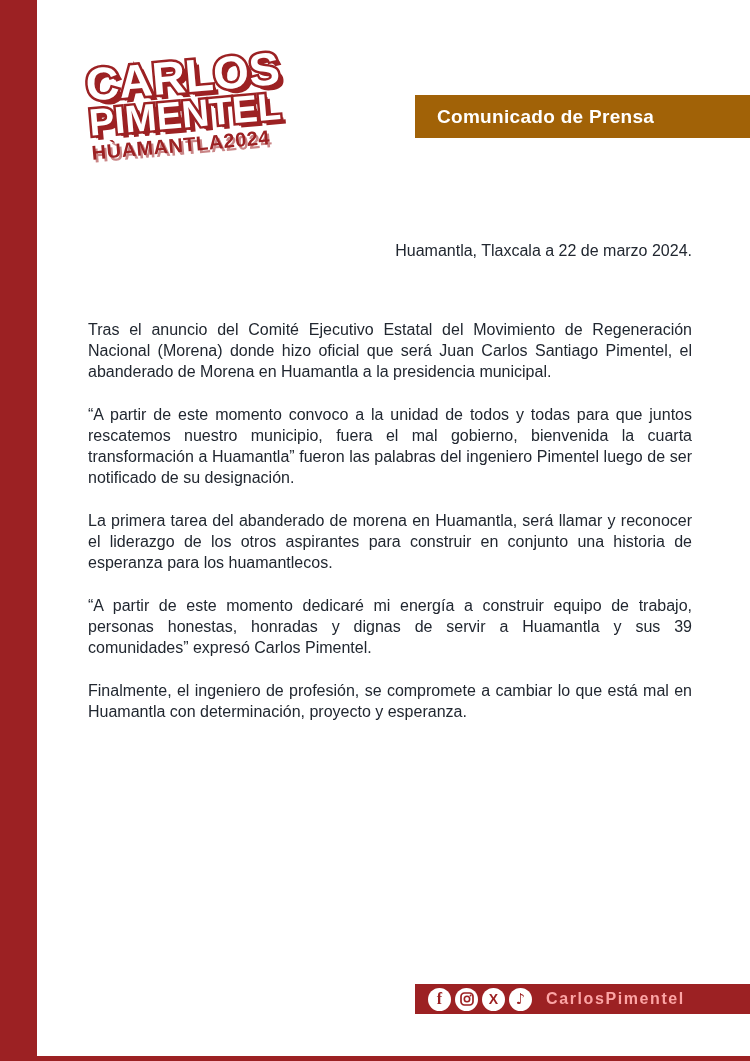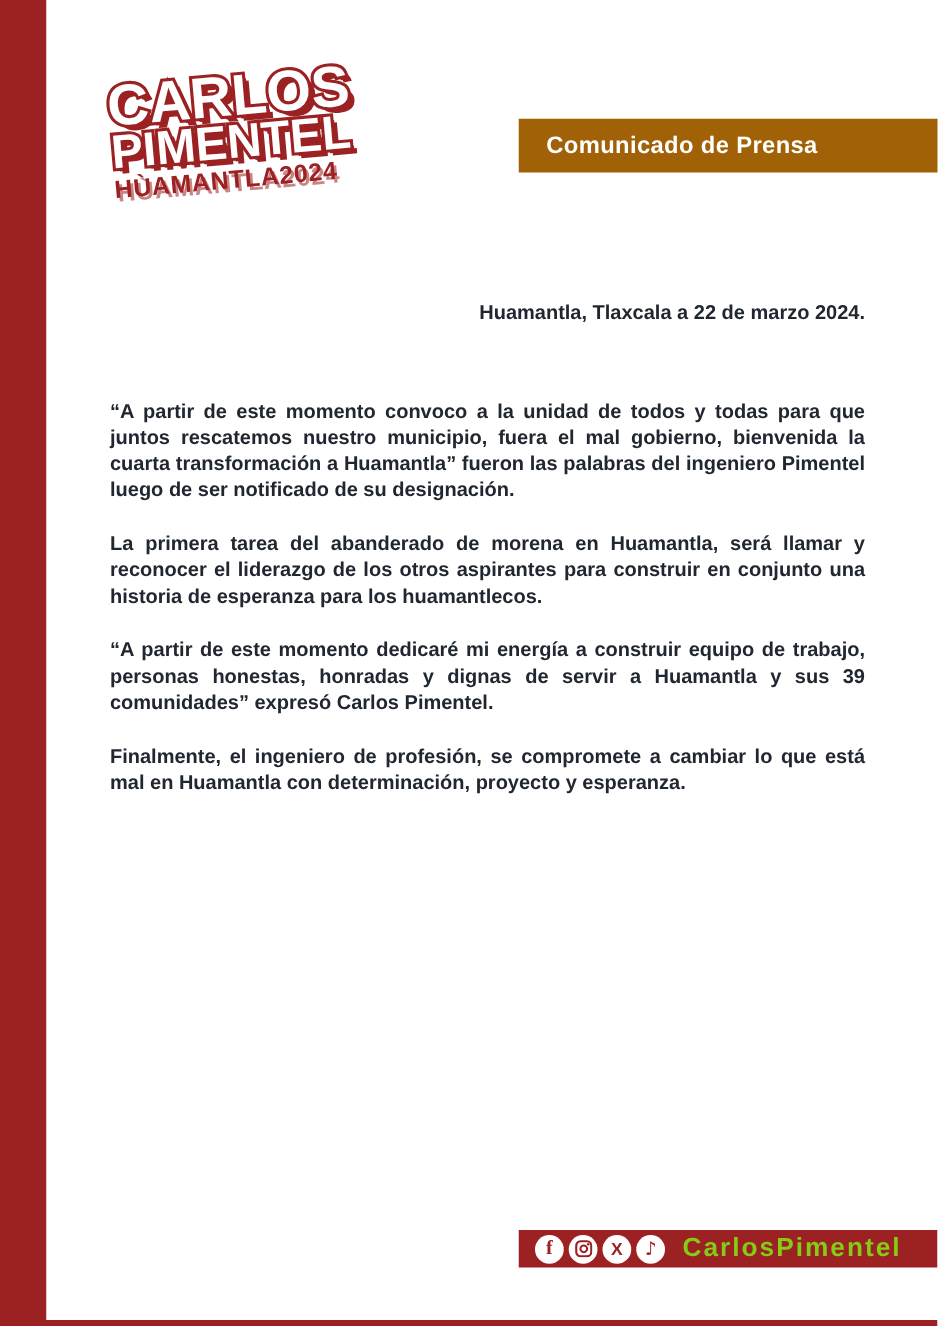"Huamantla, Tlaxcala a 22 de" .content { font-weight: bold -> normal }
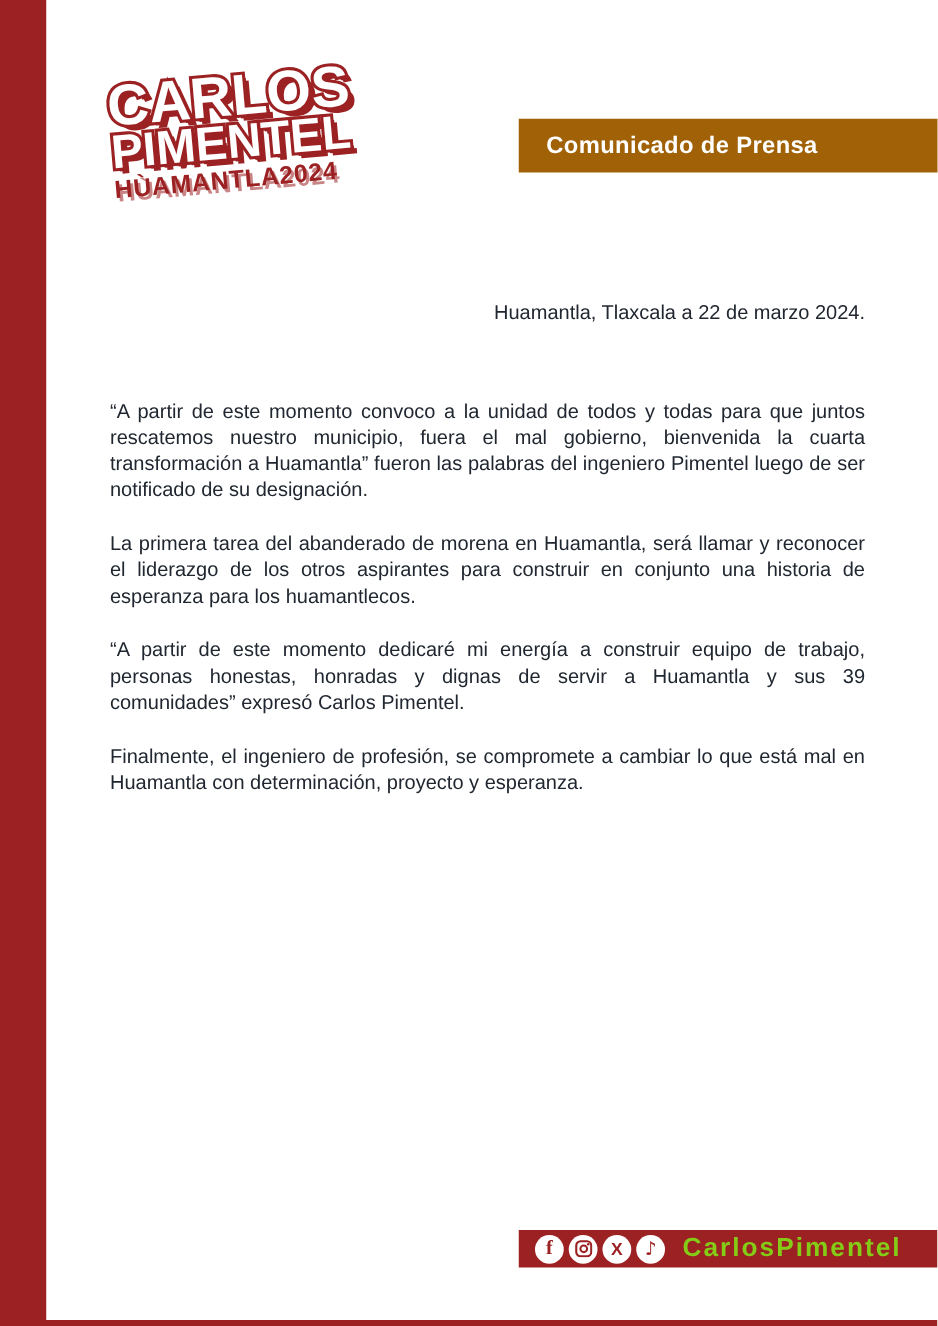"Tras el anuncio del Comité" p.body-par { html: none -> <p>Tras el anuncio del Comité Ejecutivo Estatal del Movimiento de Regeneración Nacional (Morena) donde hizo oficial que será Juan Carlos Santiago Pimentel, el abanderado de Morena en Huamantla a la presidencia municipal.</p> }
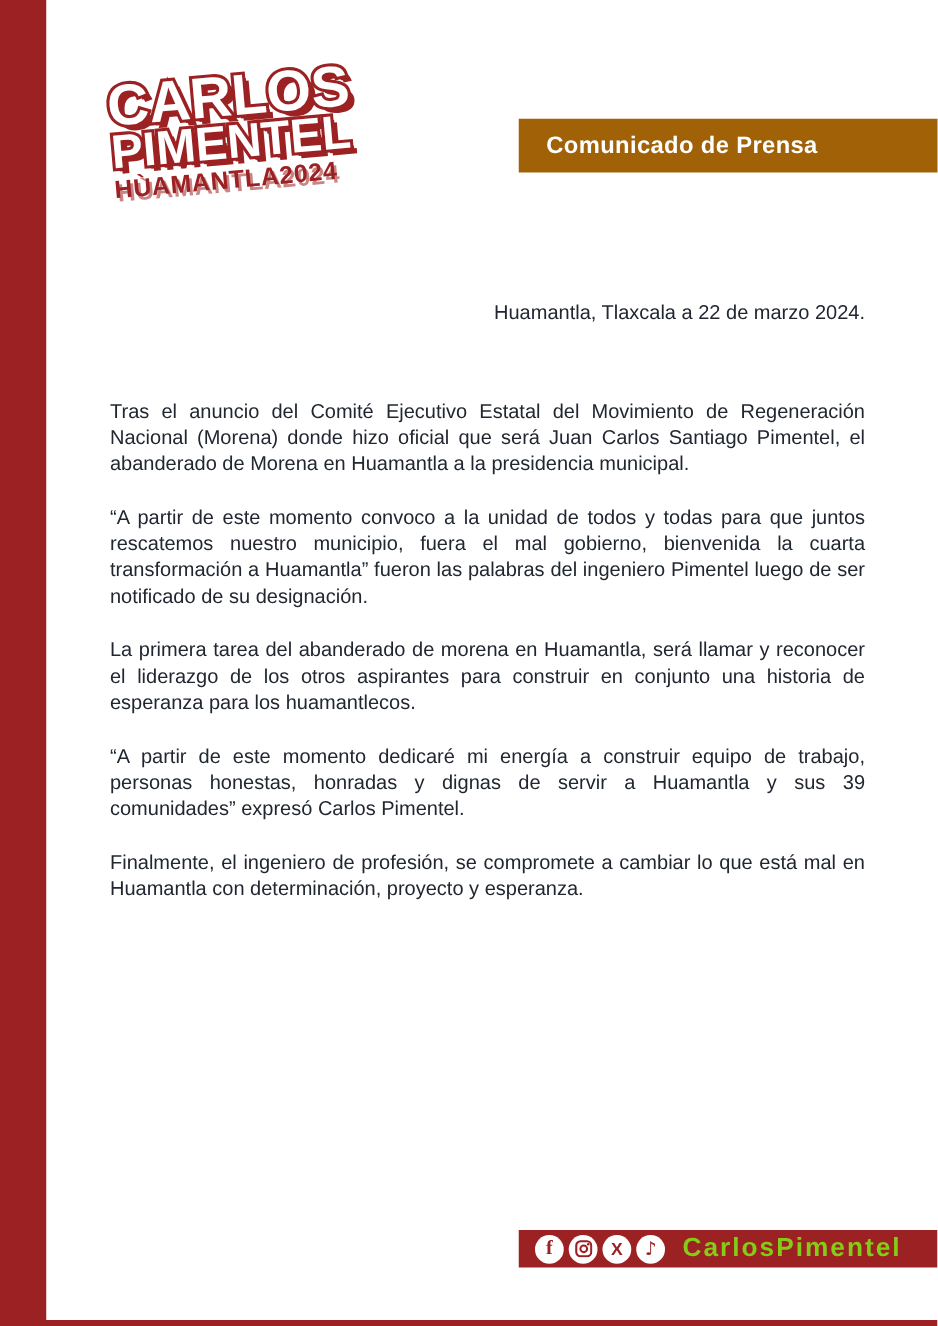"CarlosPimentel" .handle { color: #84cc16 -> #fca5a5; font-size: 21px -> 16px }
